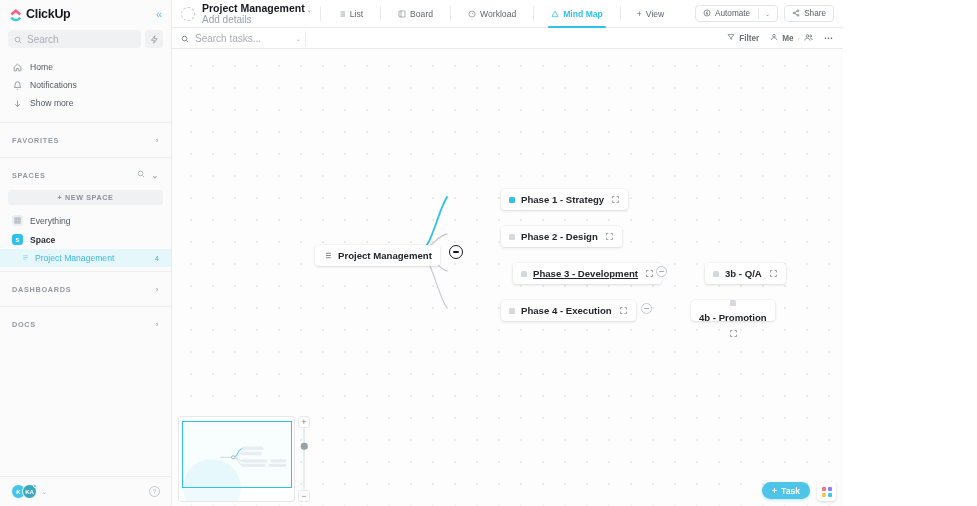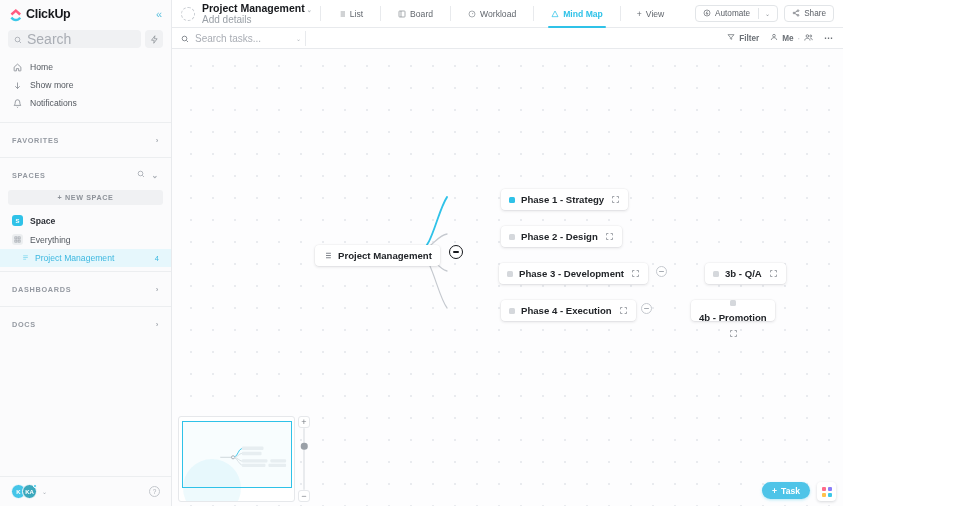"Search" .sb-search .ph { font-size: 14px -> 10px }
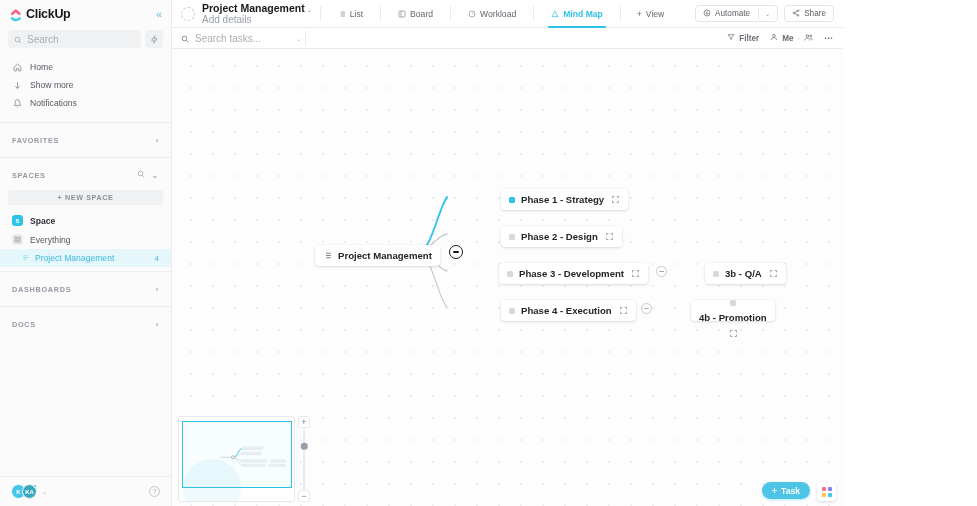"Show more" div.sb-row { order: before "Notifications" -> after "Notifications" }
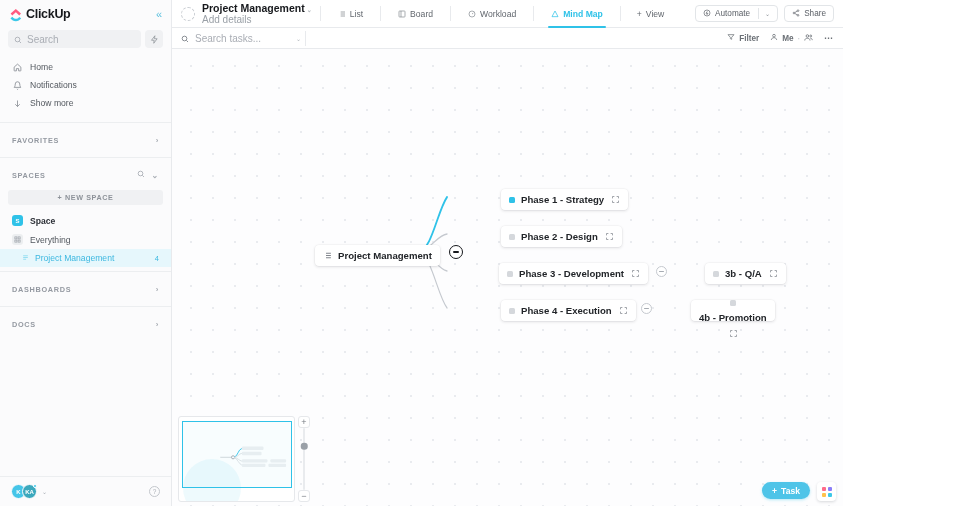"Space" div.space-row { order: before "Everything" -> after "Everything" }
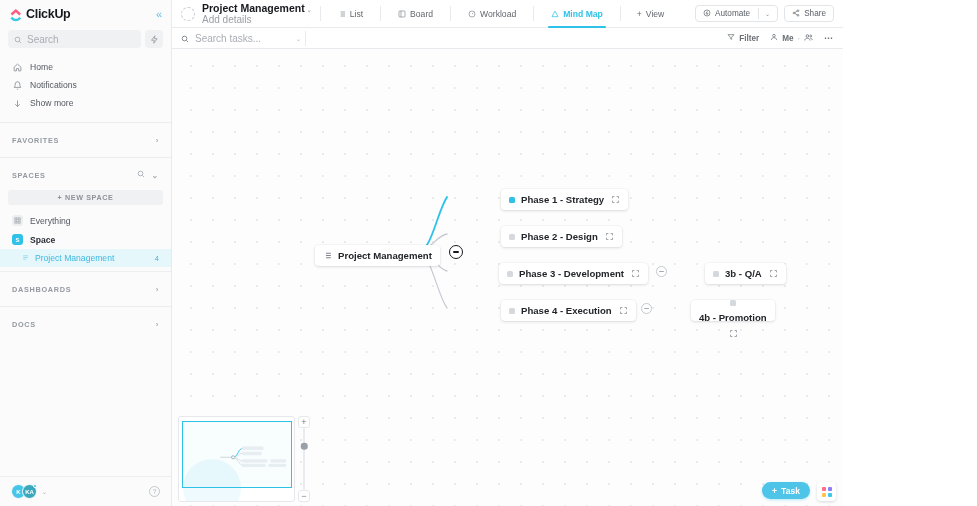"Phase 3 - Development" div.node { left: 327px -> 341px; text-decoration: none -> underline }
